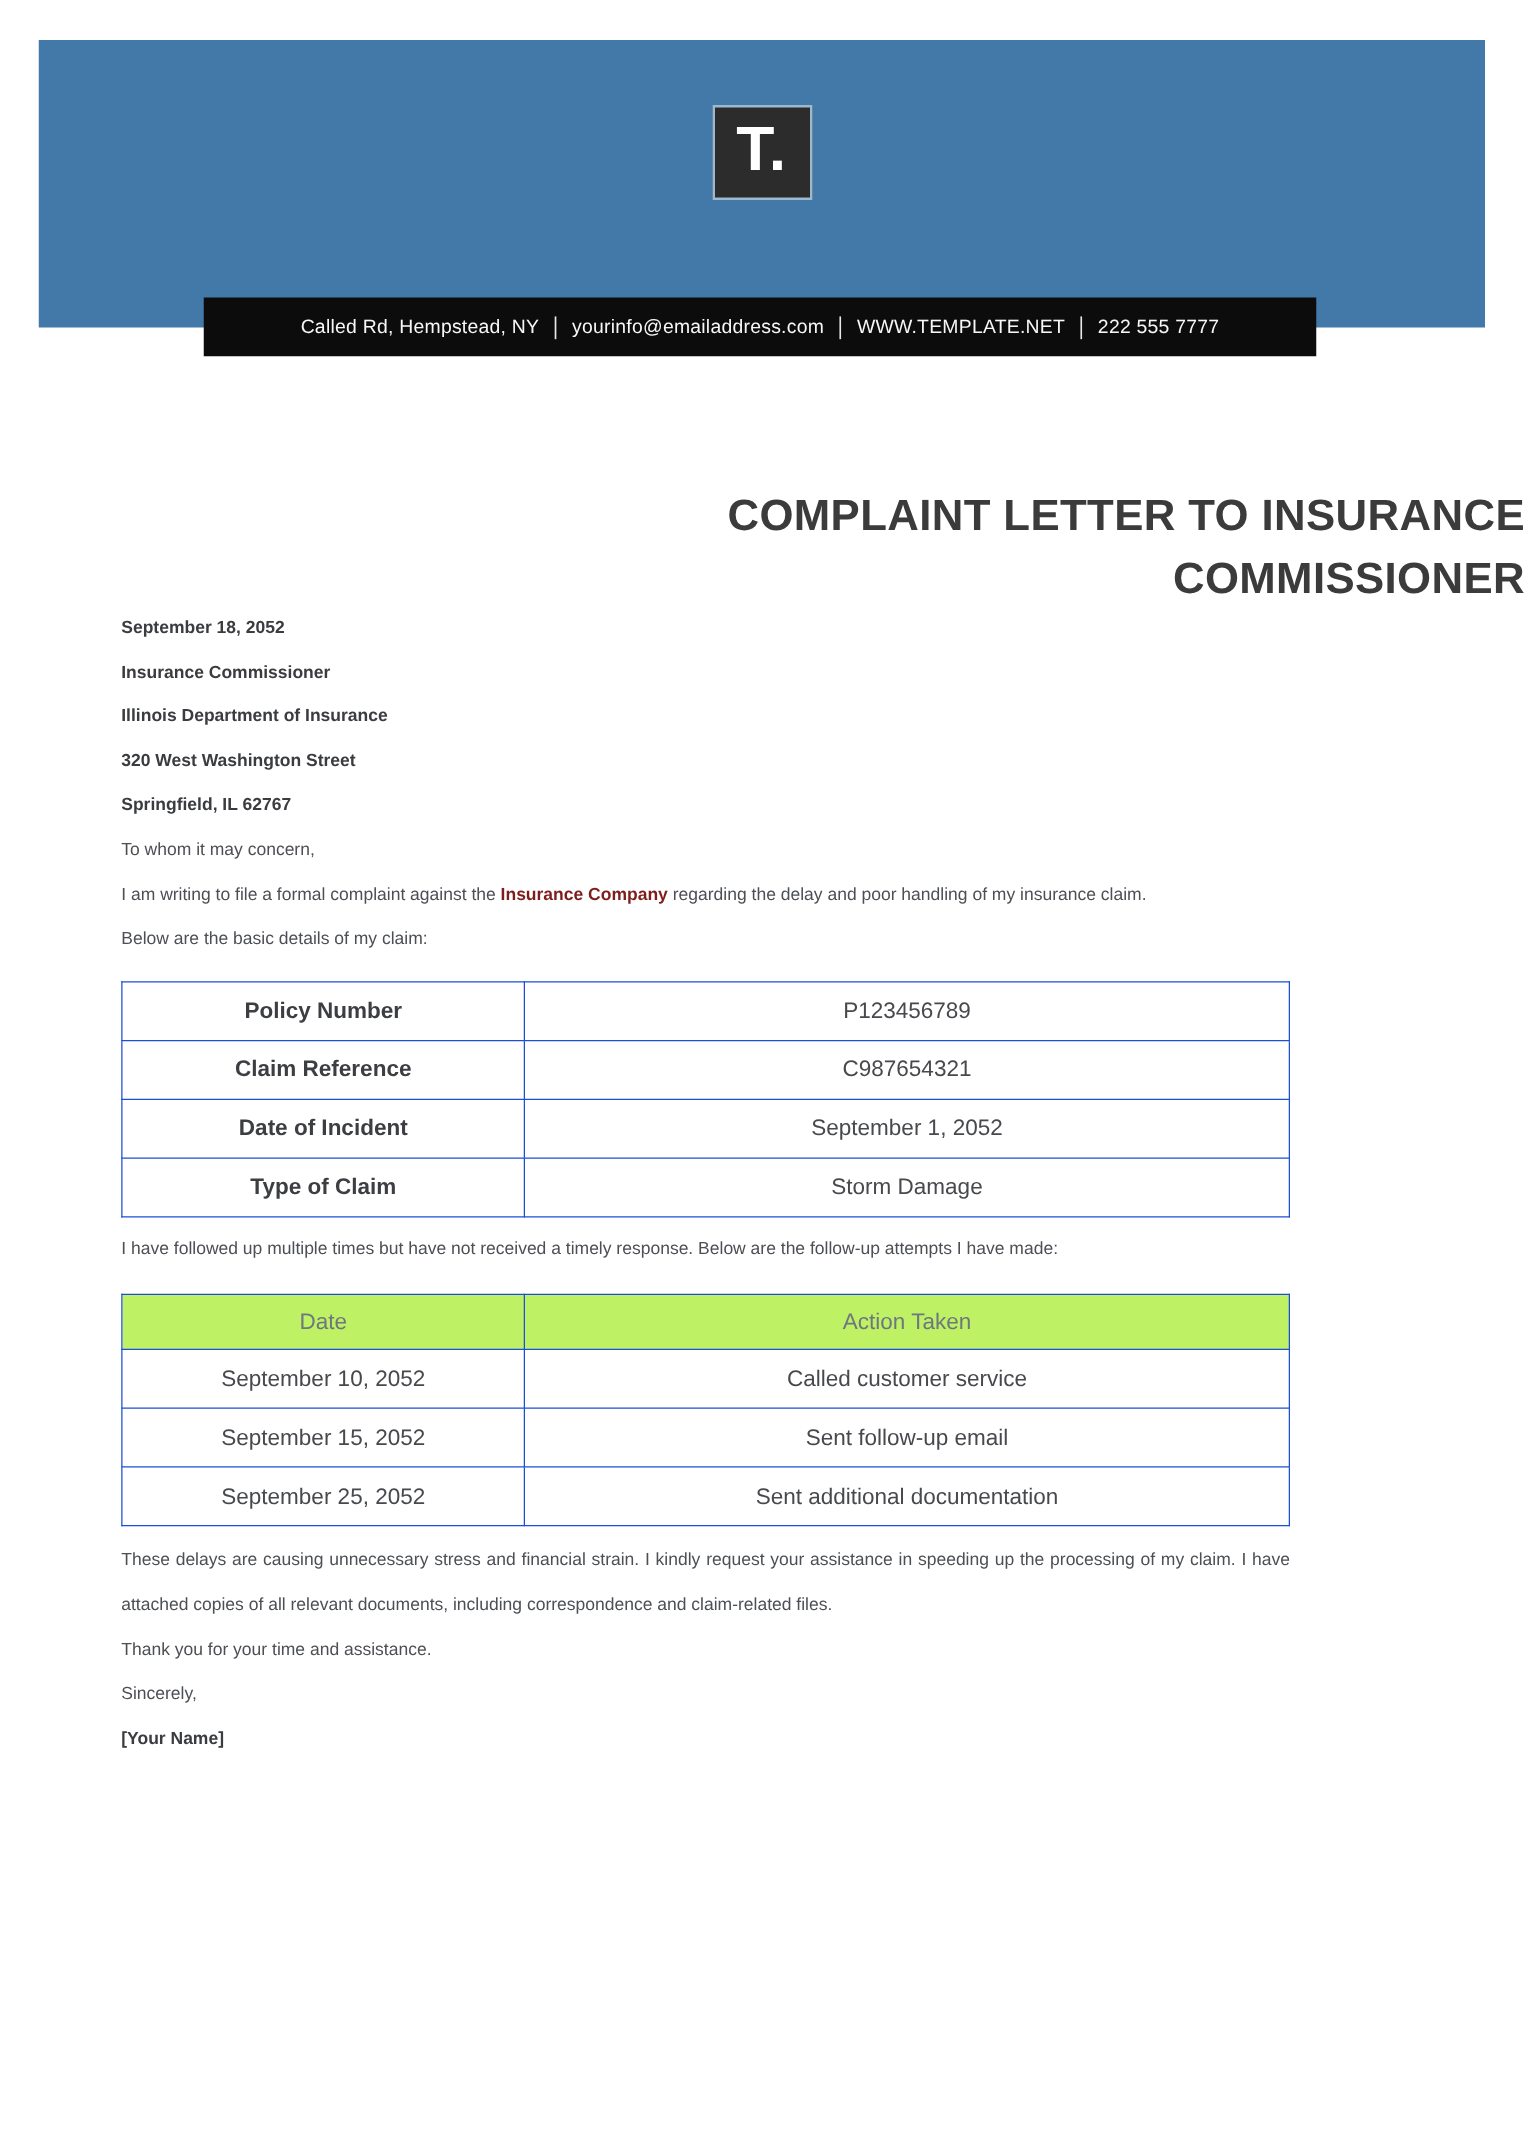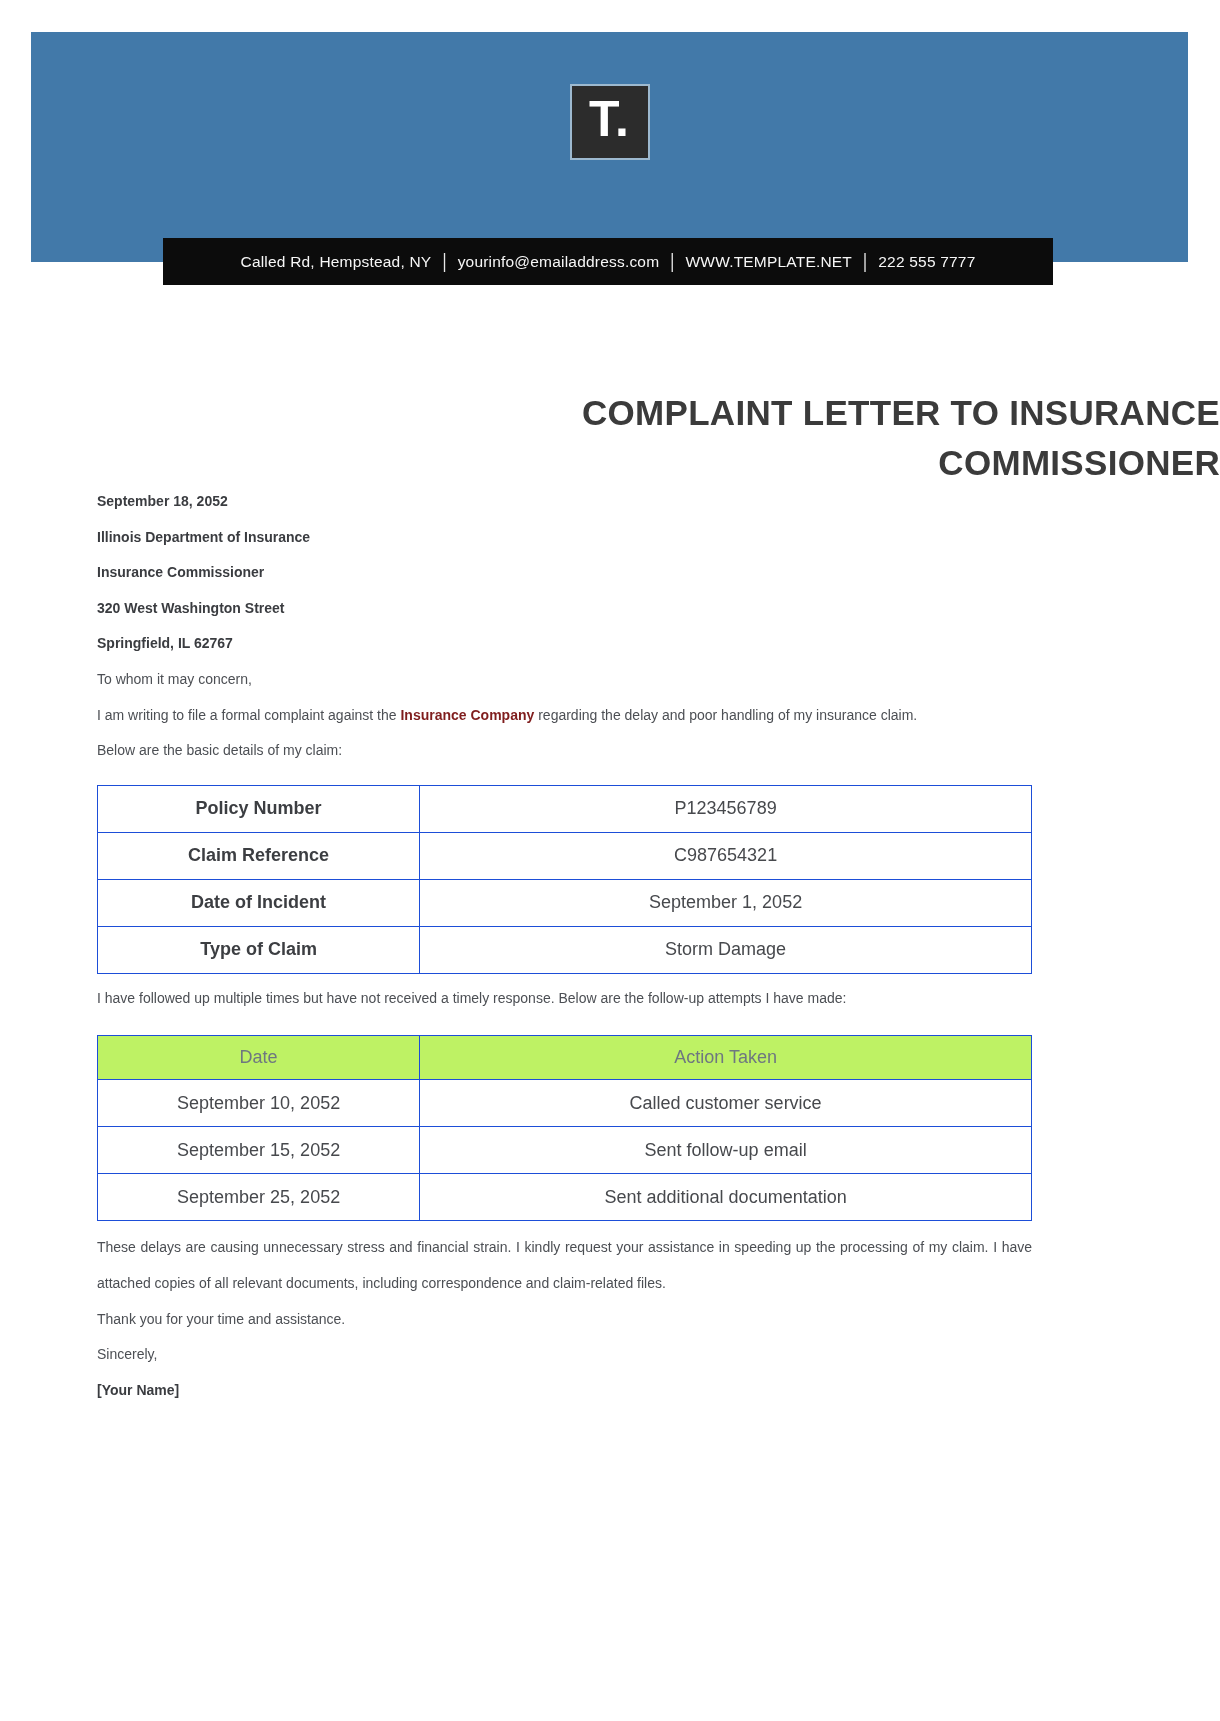"Illinois Department of Insurance" p.line { order: before "Insurance Commissioner" -> after "Insurance Commissioner" }
